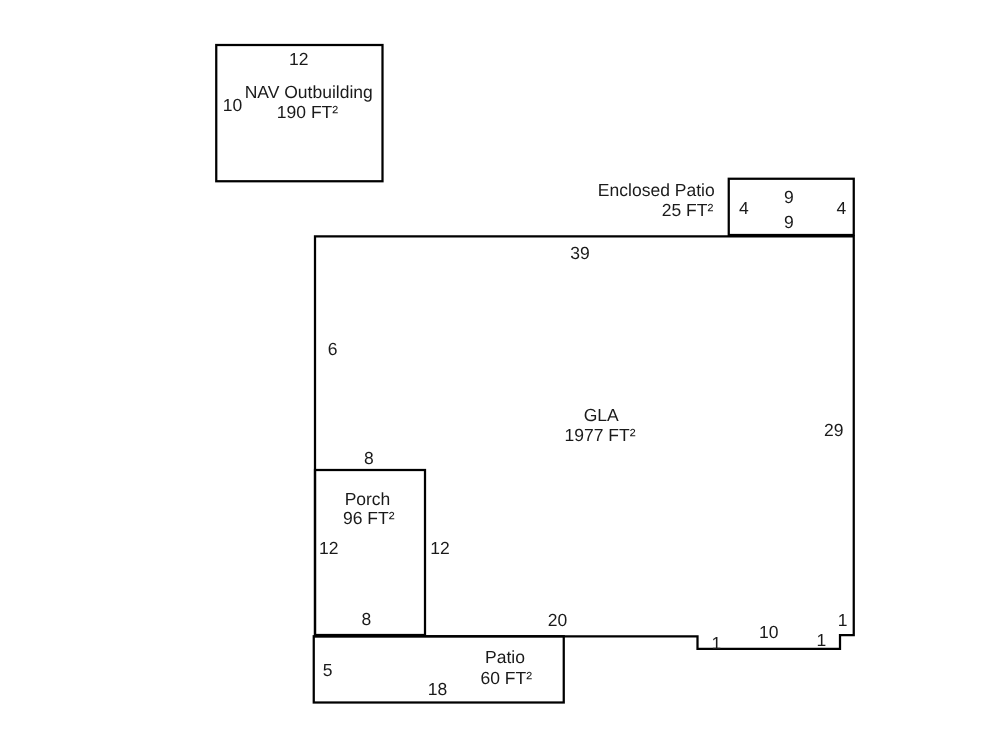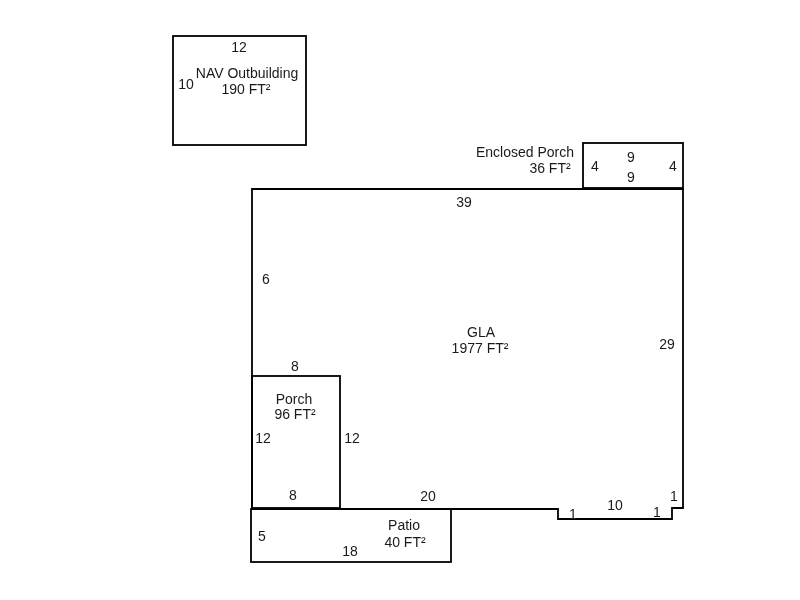"Enclosed Porch" div.lbl { text: Porch -> Patio }
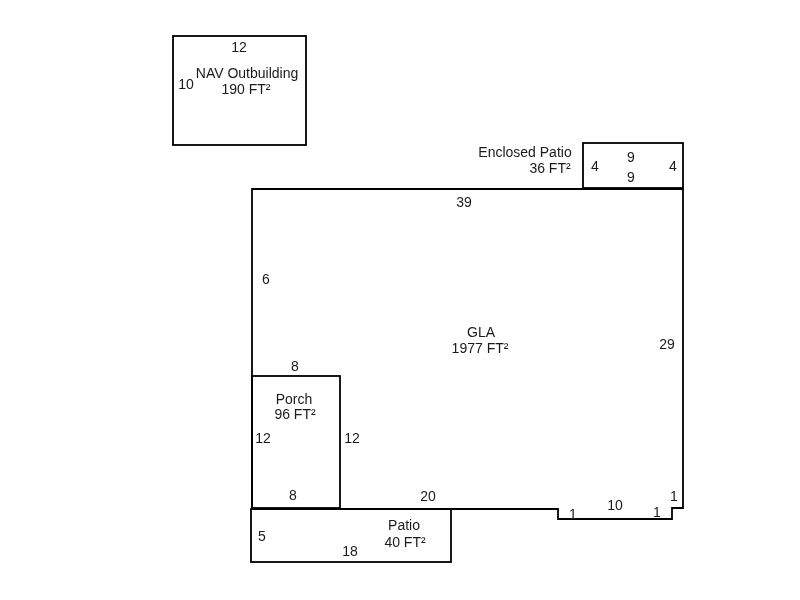"36 FT²" div.lbl { text: 36 -> 25 }
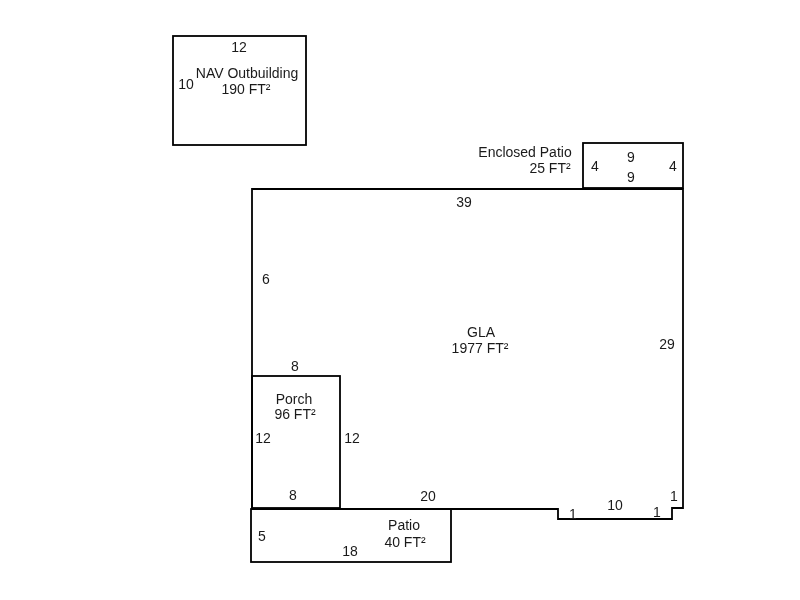"20" div.lbl { left: 400px -> 418px }
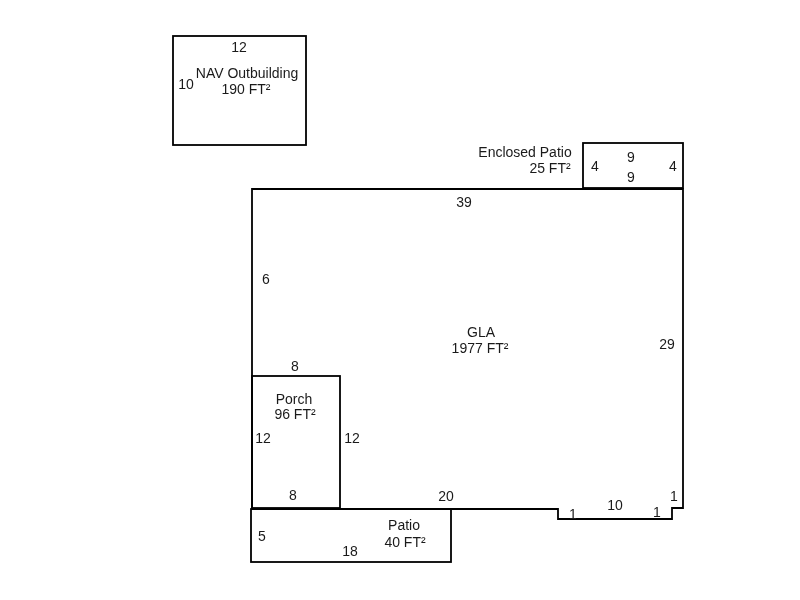"40 FT²" div.lbl { text: 40 -> 60 }
